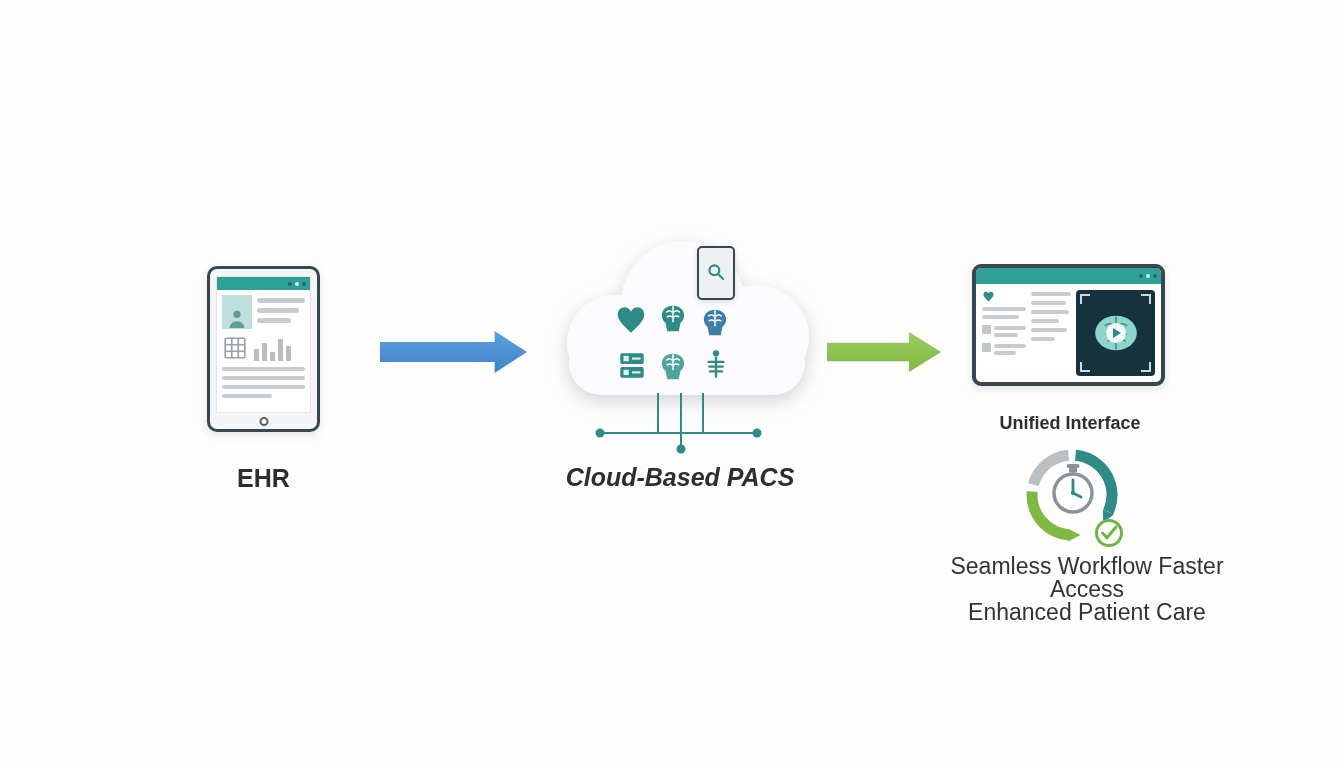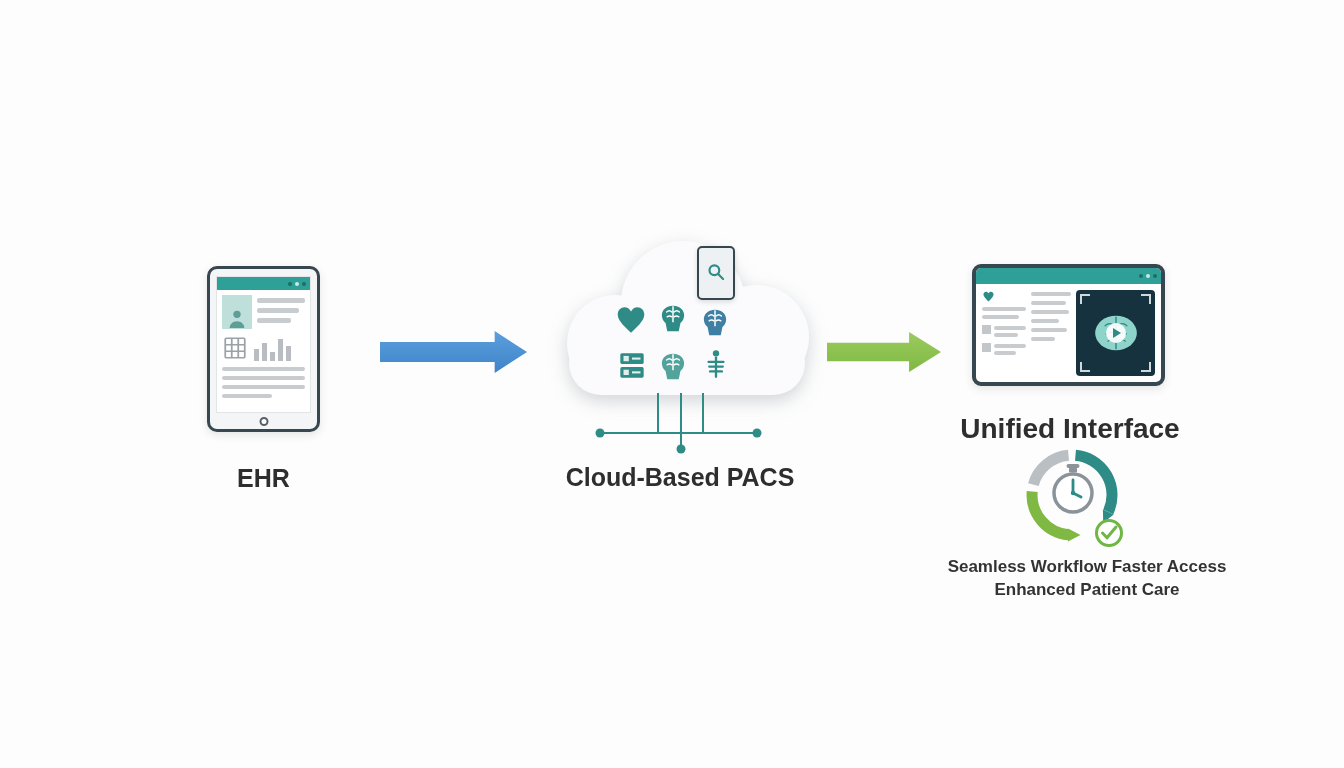"Unified Interface" .lbl-unified { font-size: 28px -> 18px }
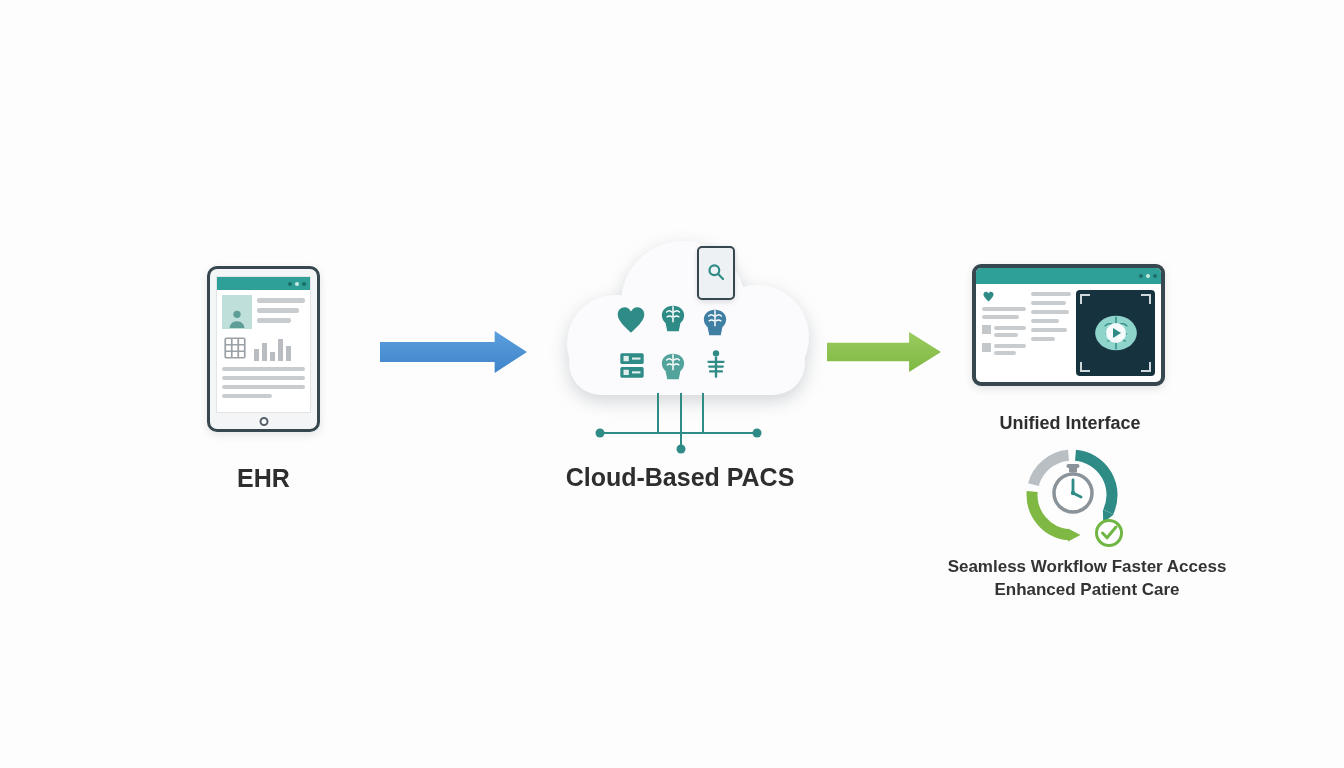"Cloud-Based PACS" .lbl-pacs { font-style: none -> italic }
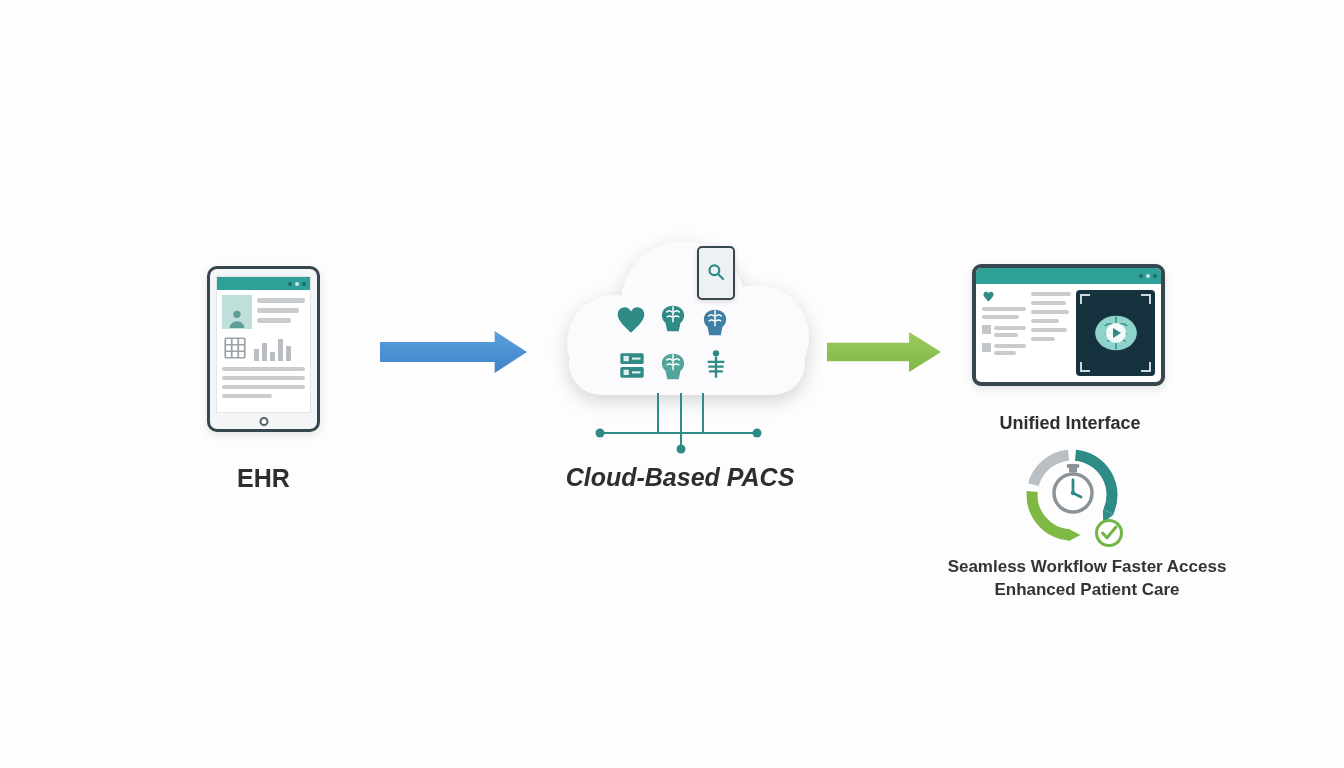"Seamless Workflow Faster Access" .benefits { font-size: 17px -> 23px; font-weight: 700 -> 400 }
